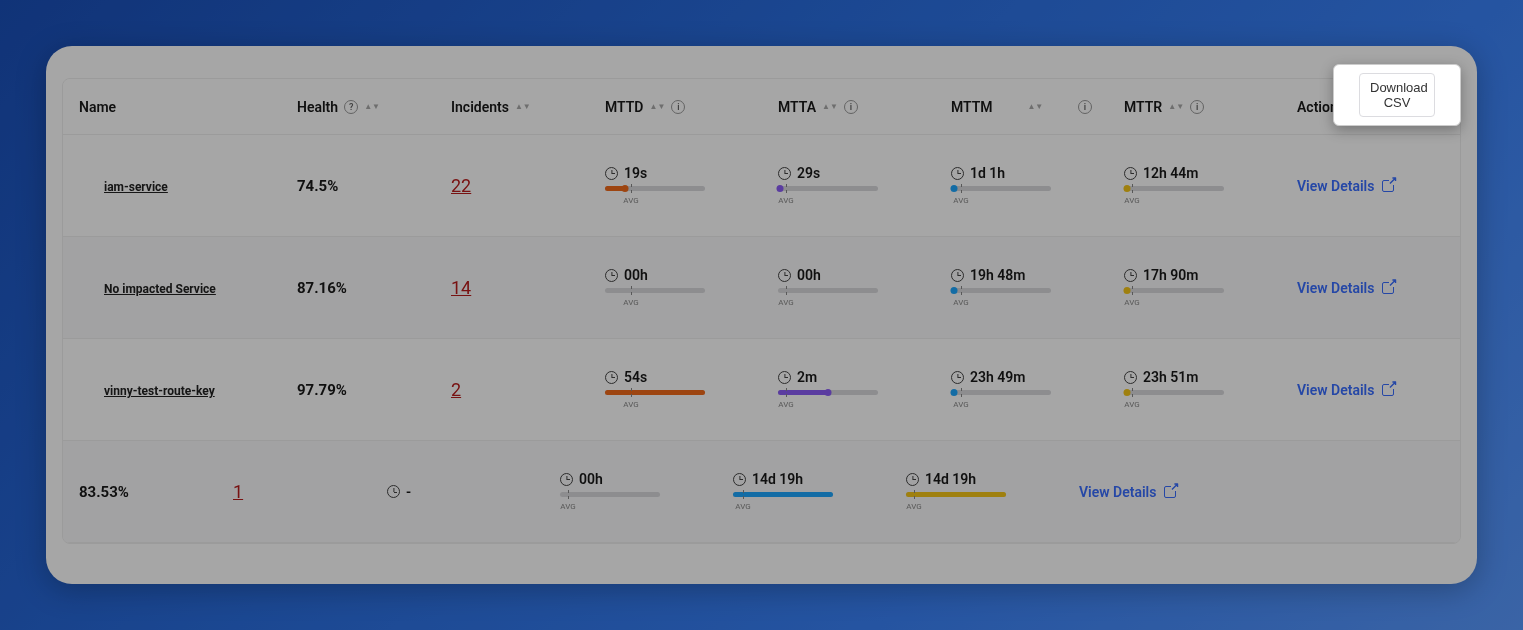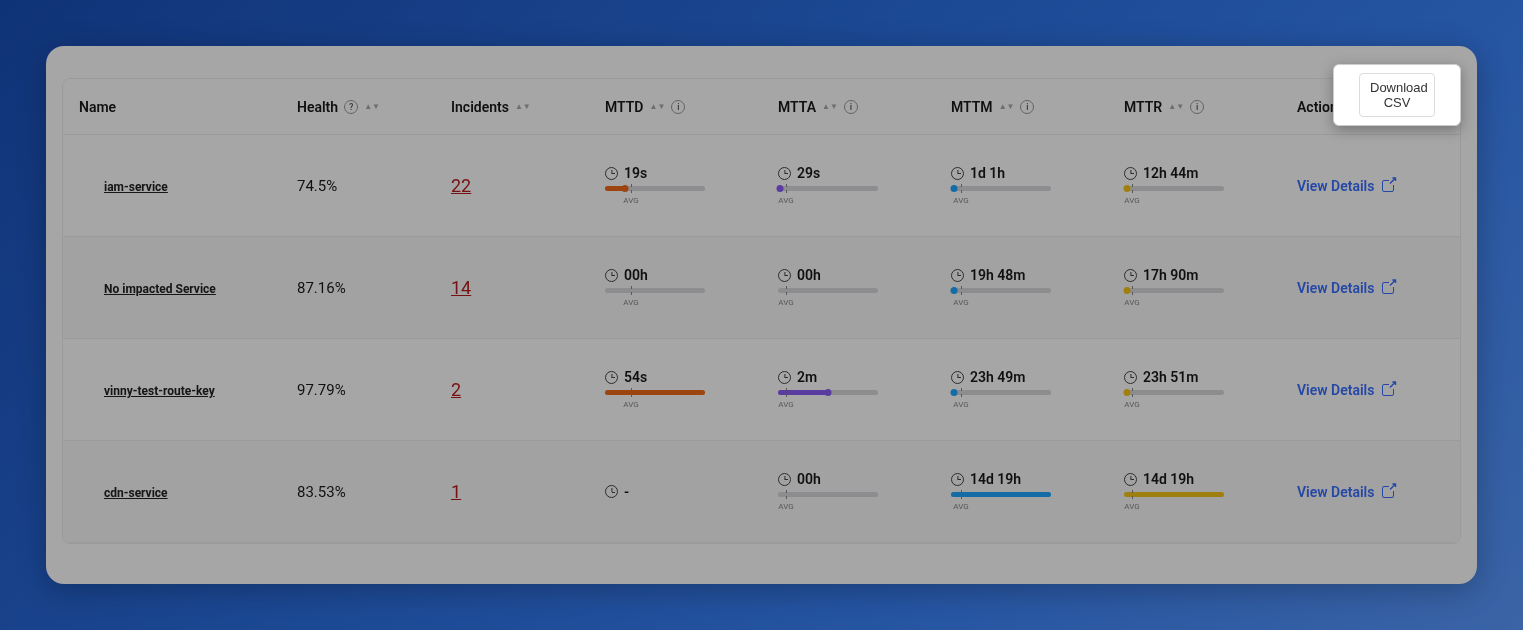"Name" .panel { border-radius: 18px -> 26px }
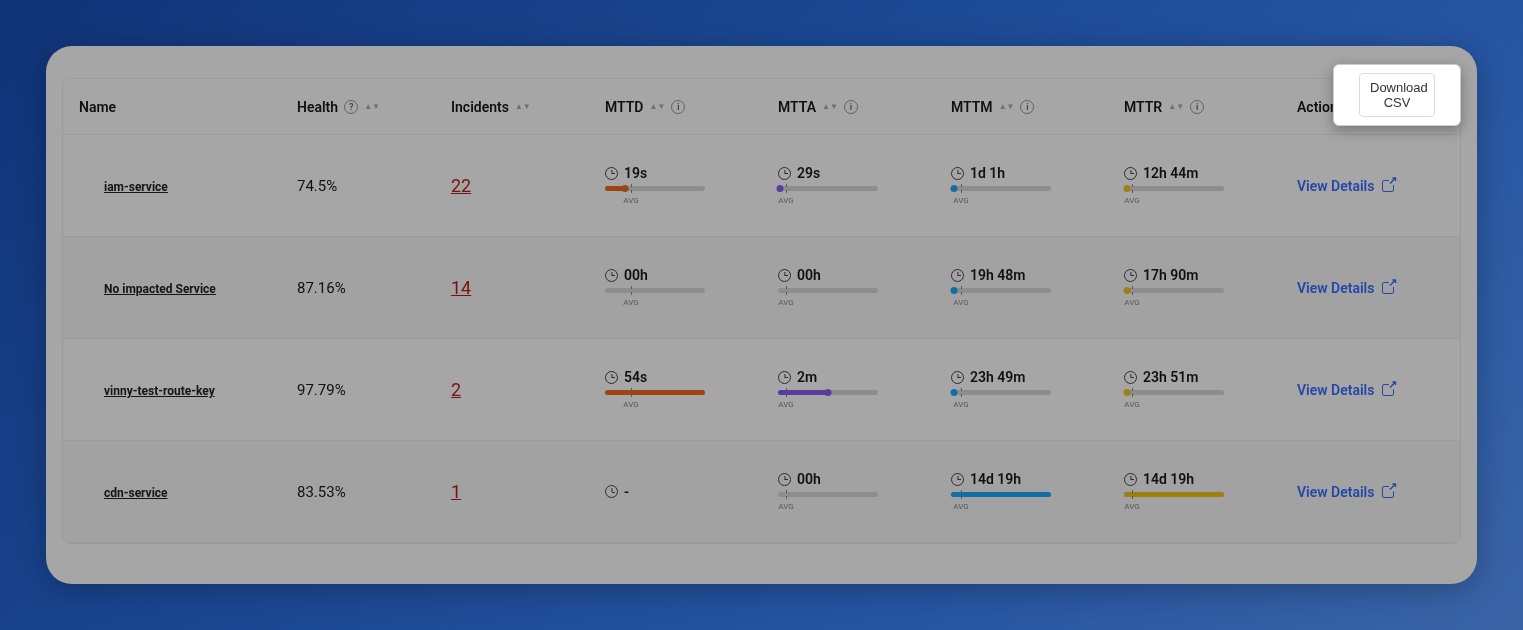"MTTM" .col-mttm { justify-content: none -> space-between }
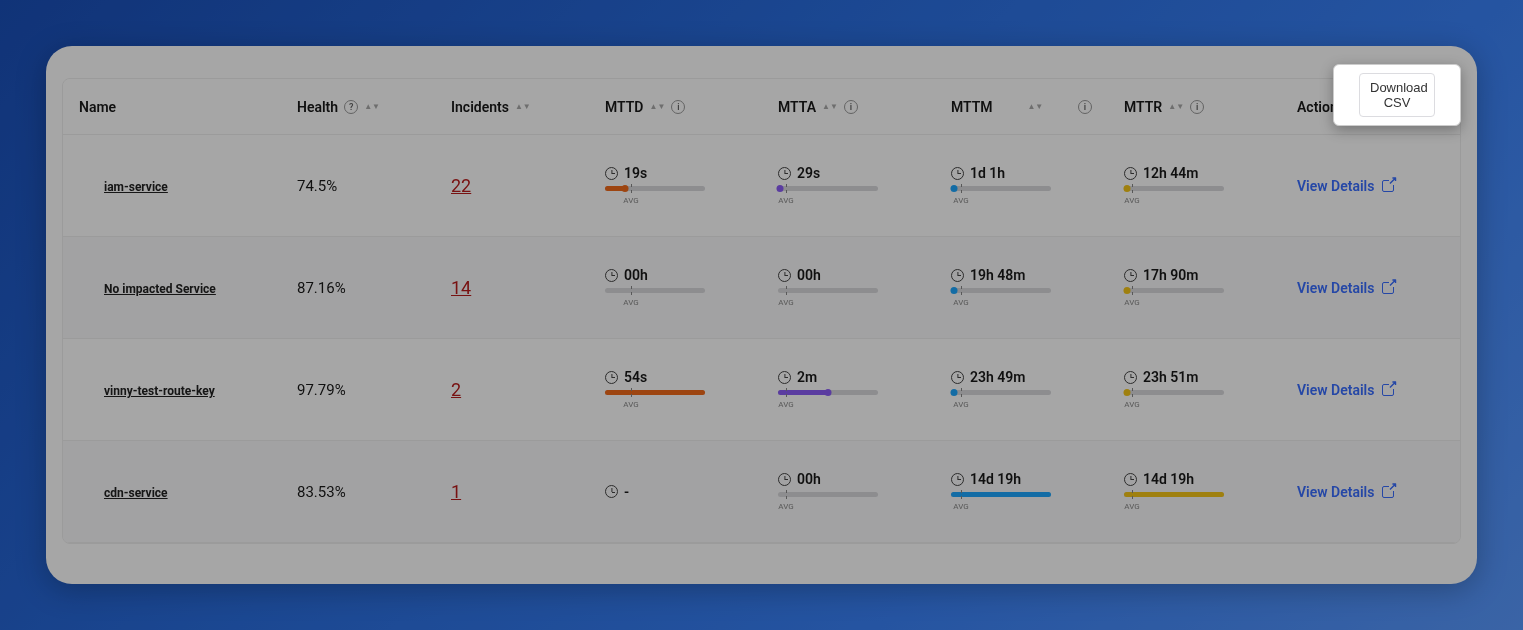"74.5%" .health-val { font-weight: 400 -> 700 }
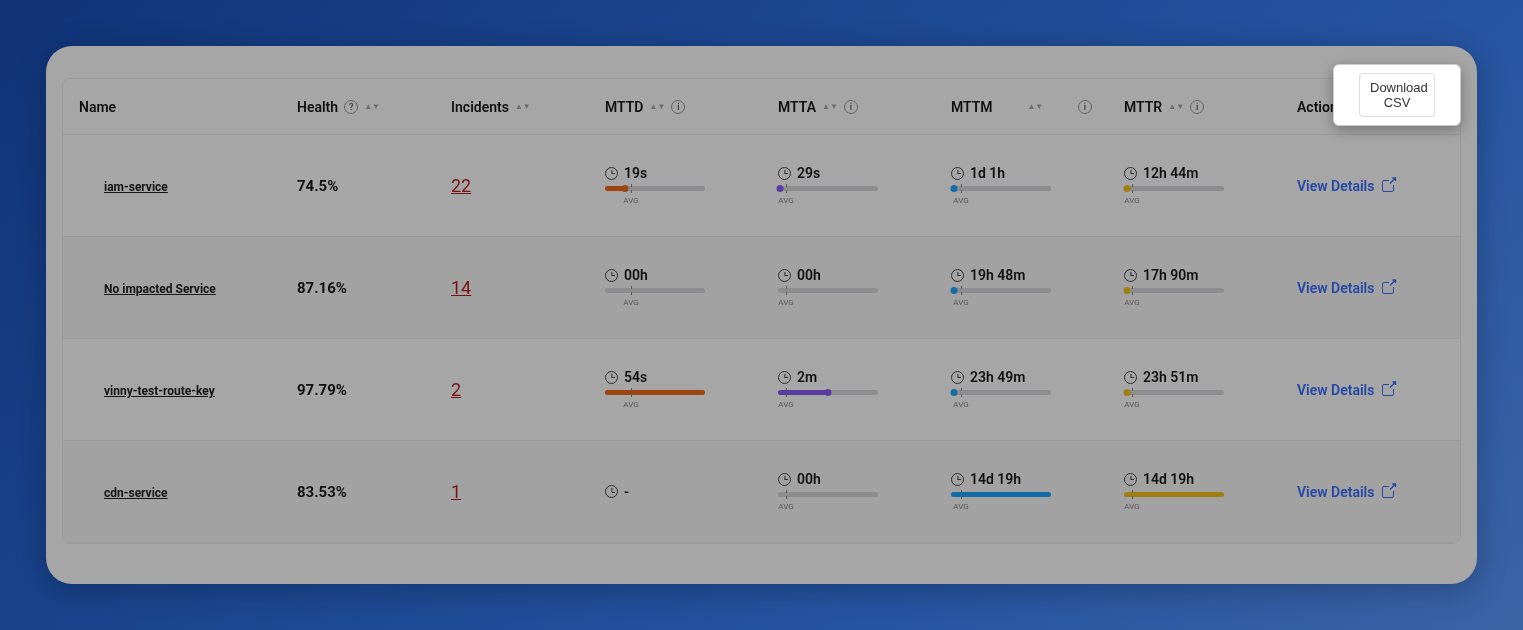"cdn-service" div.col { html: <div><a>cdn-service</a></div> -> none }
